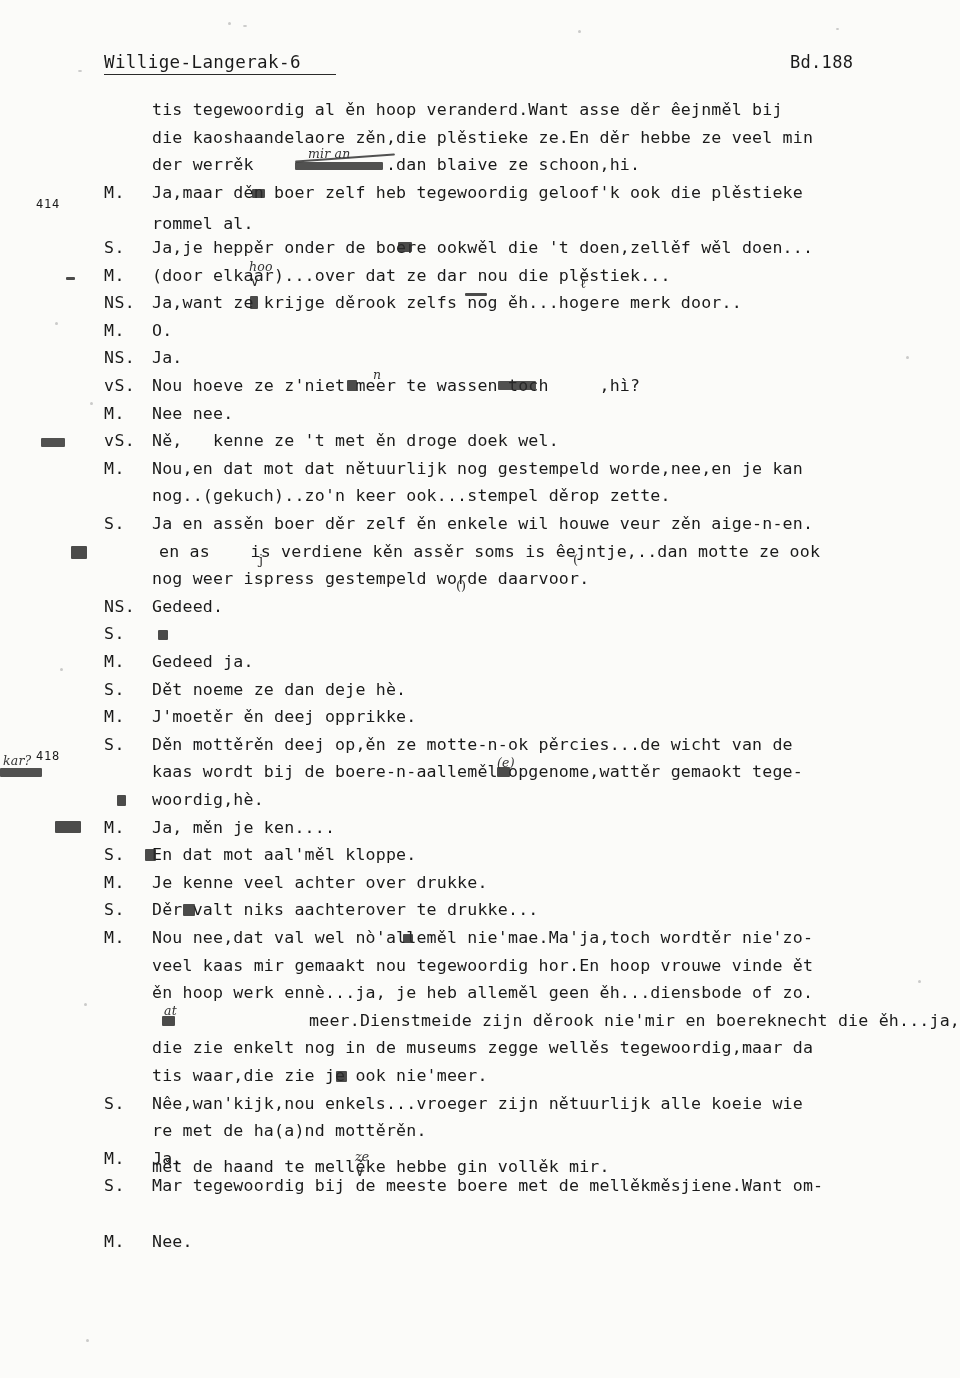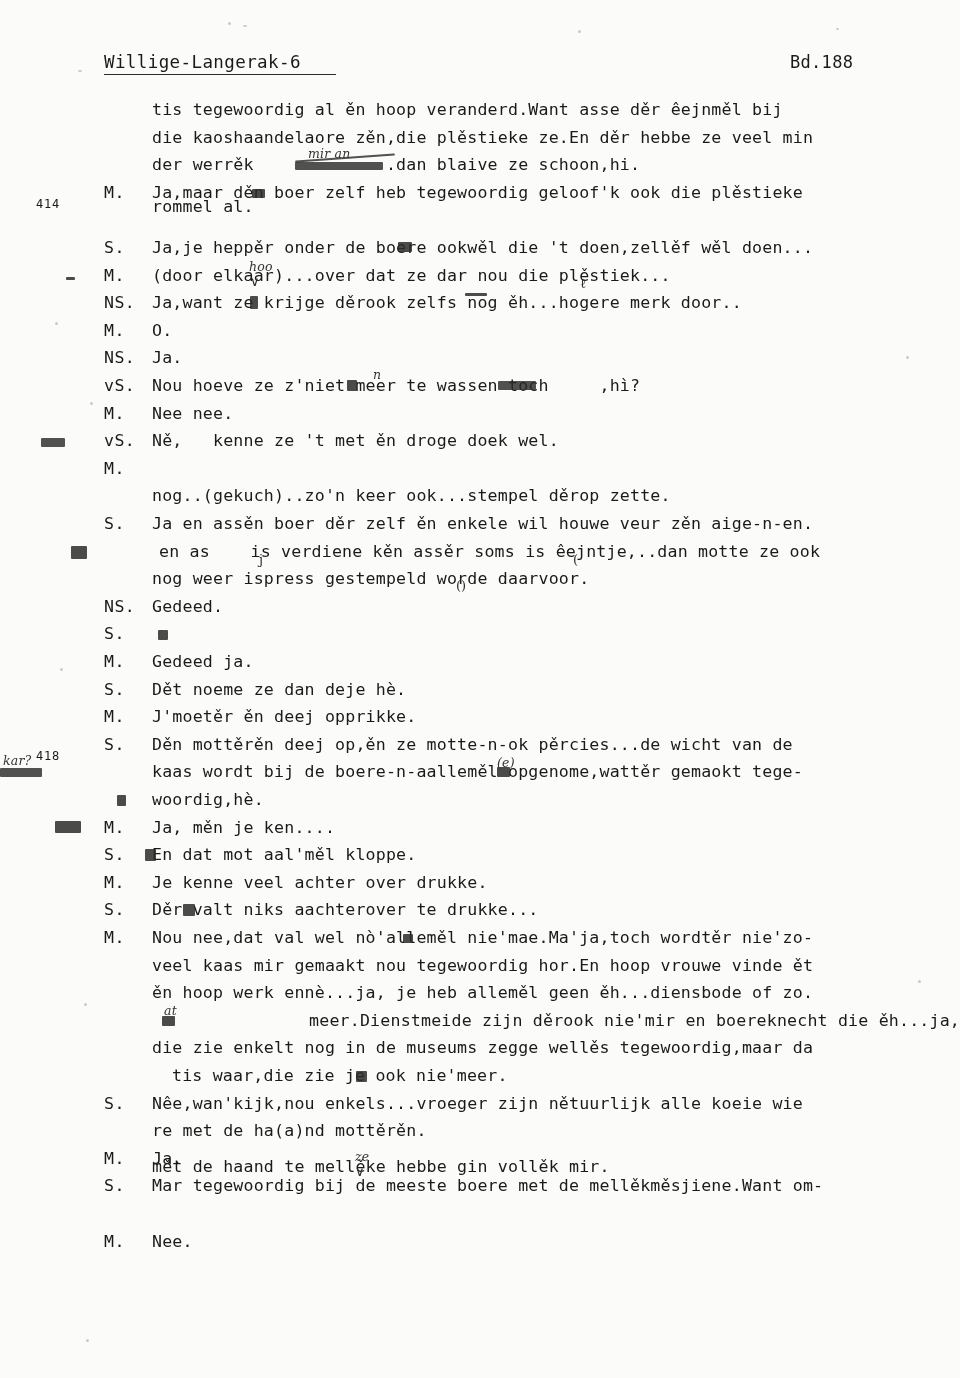"rommel al." div.line-row { top: 97px -> 114px }
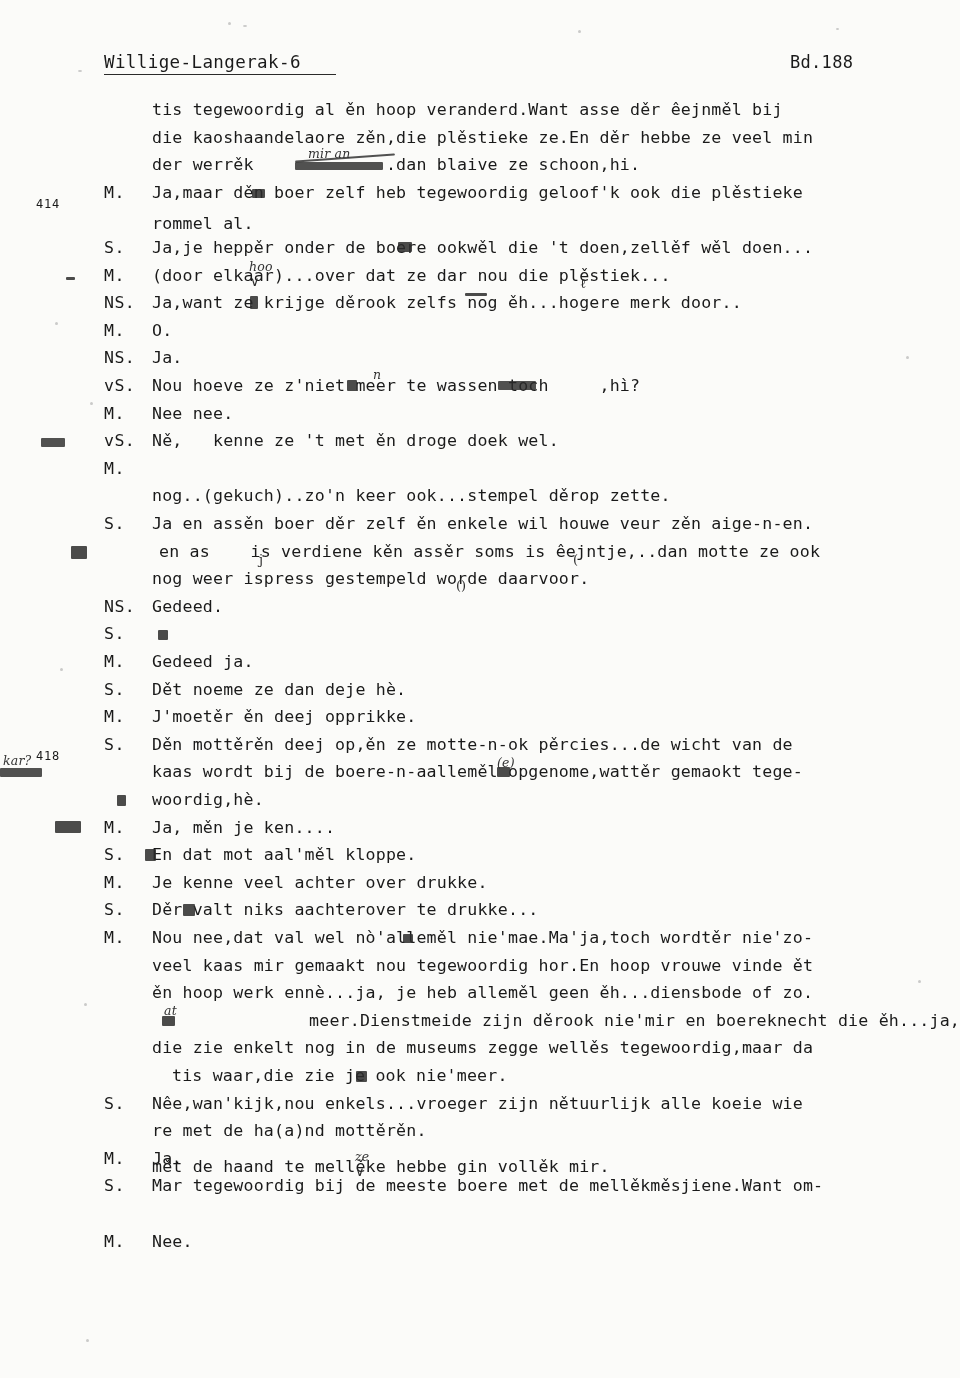"Nou,en dat mot dat nětuurlijk" span.text-col { html: none -> <span>Nou,en dat mot dat nětuurlijk nog gestempeld worde,nee,en je kan</span> }
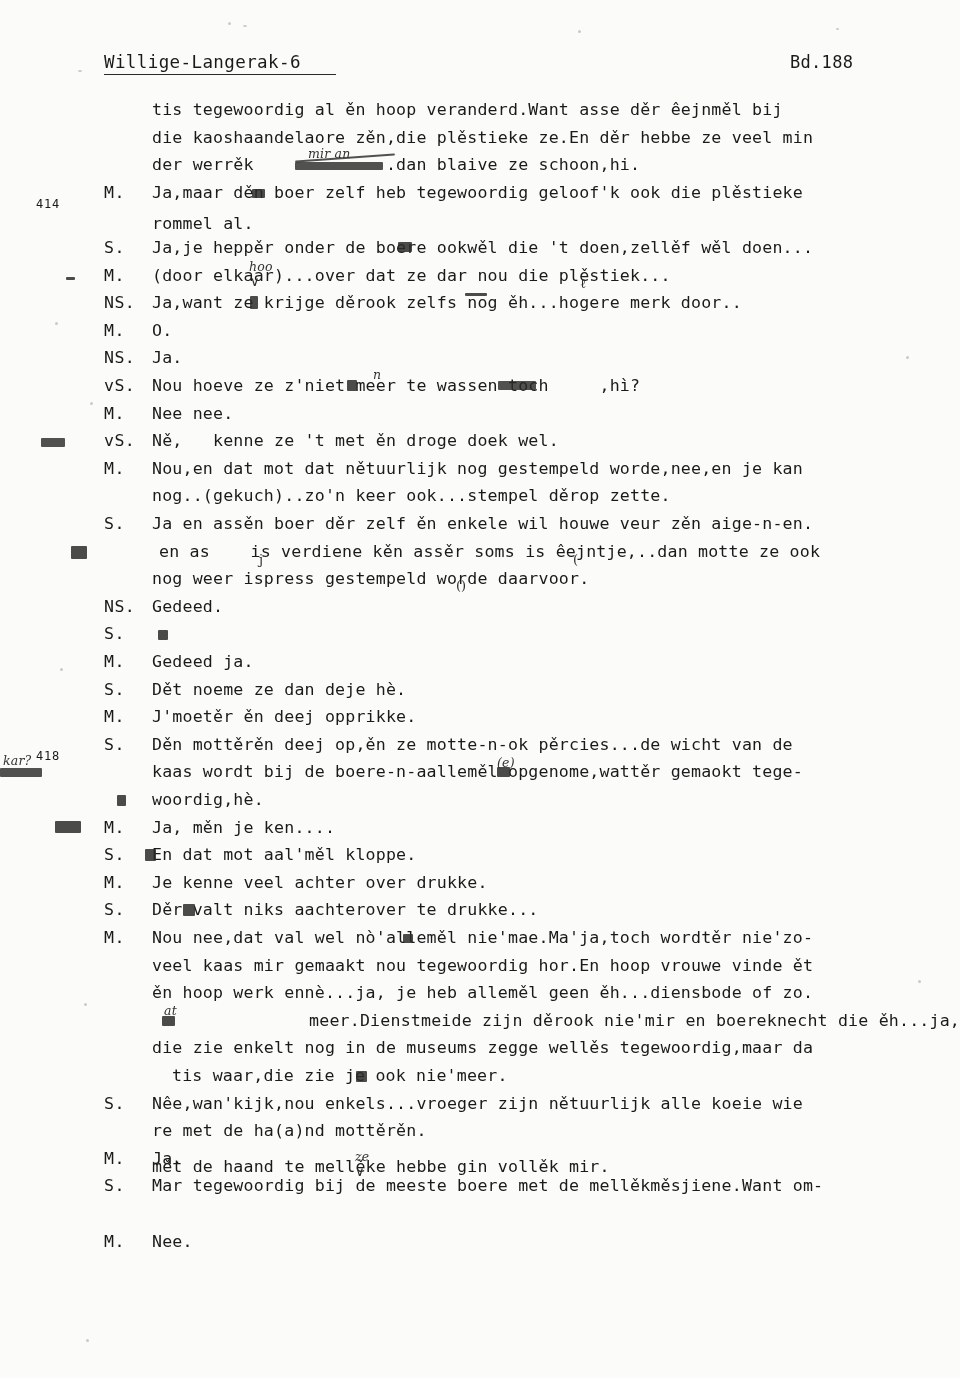"tis waar,die zie je ook" div.line-row { margin-left: 20px -> none }
